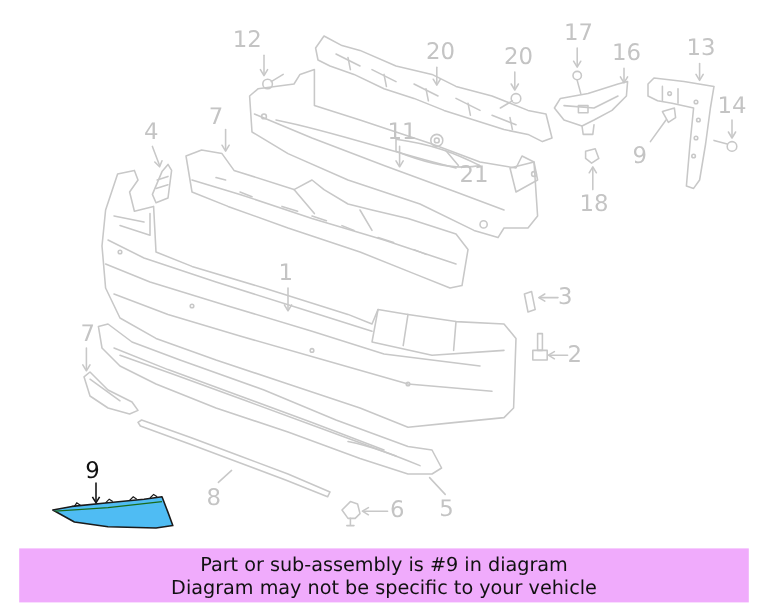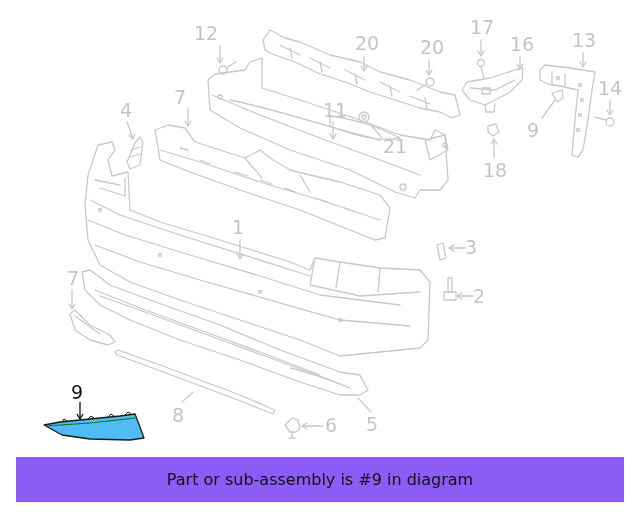"Part or sub-assembly is #9" #banner { background: #8b5cf6 -> #f0abfc }
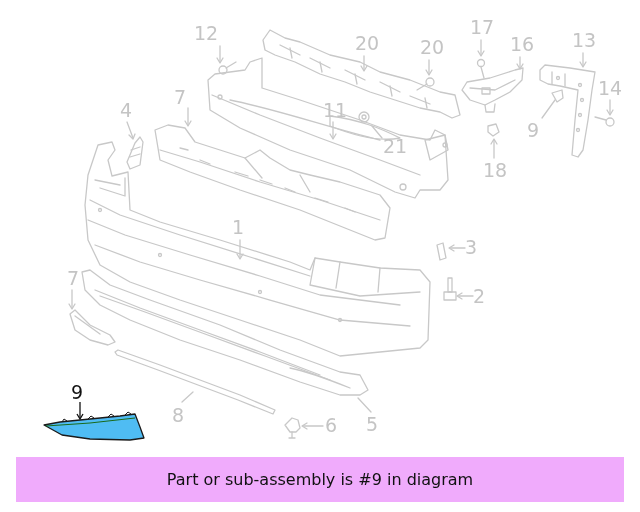"Diagram may not be specific" span { html: none -> <span>Diagram may not be specific to your vehicle</span> }
